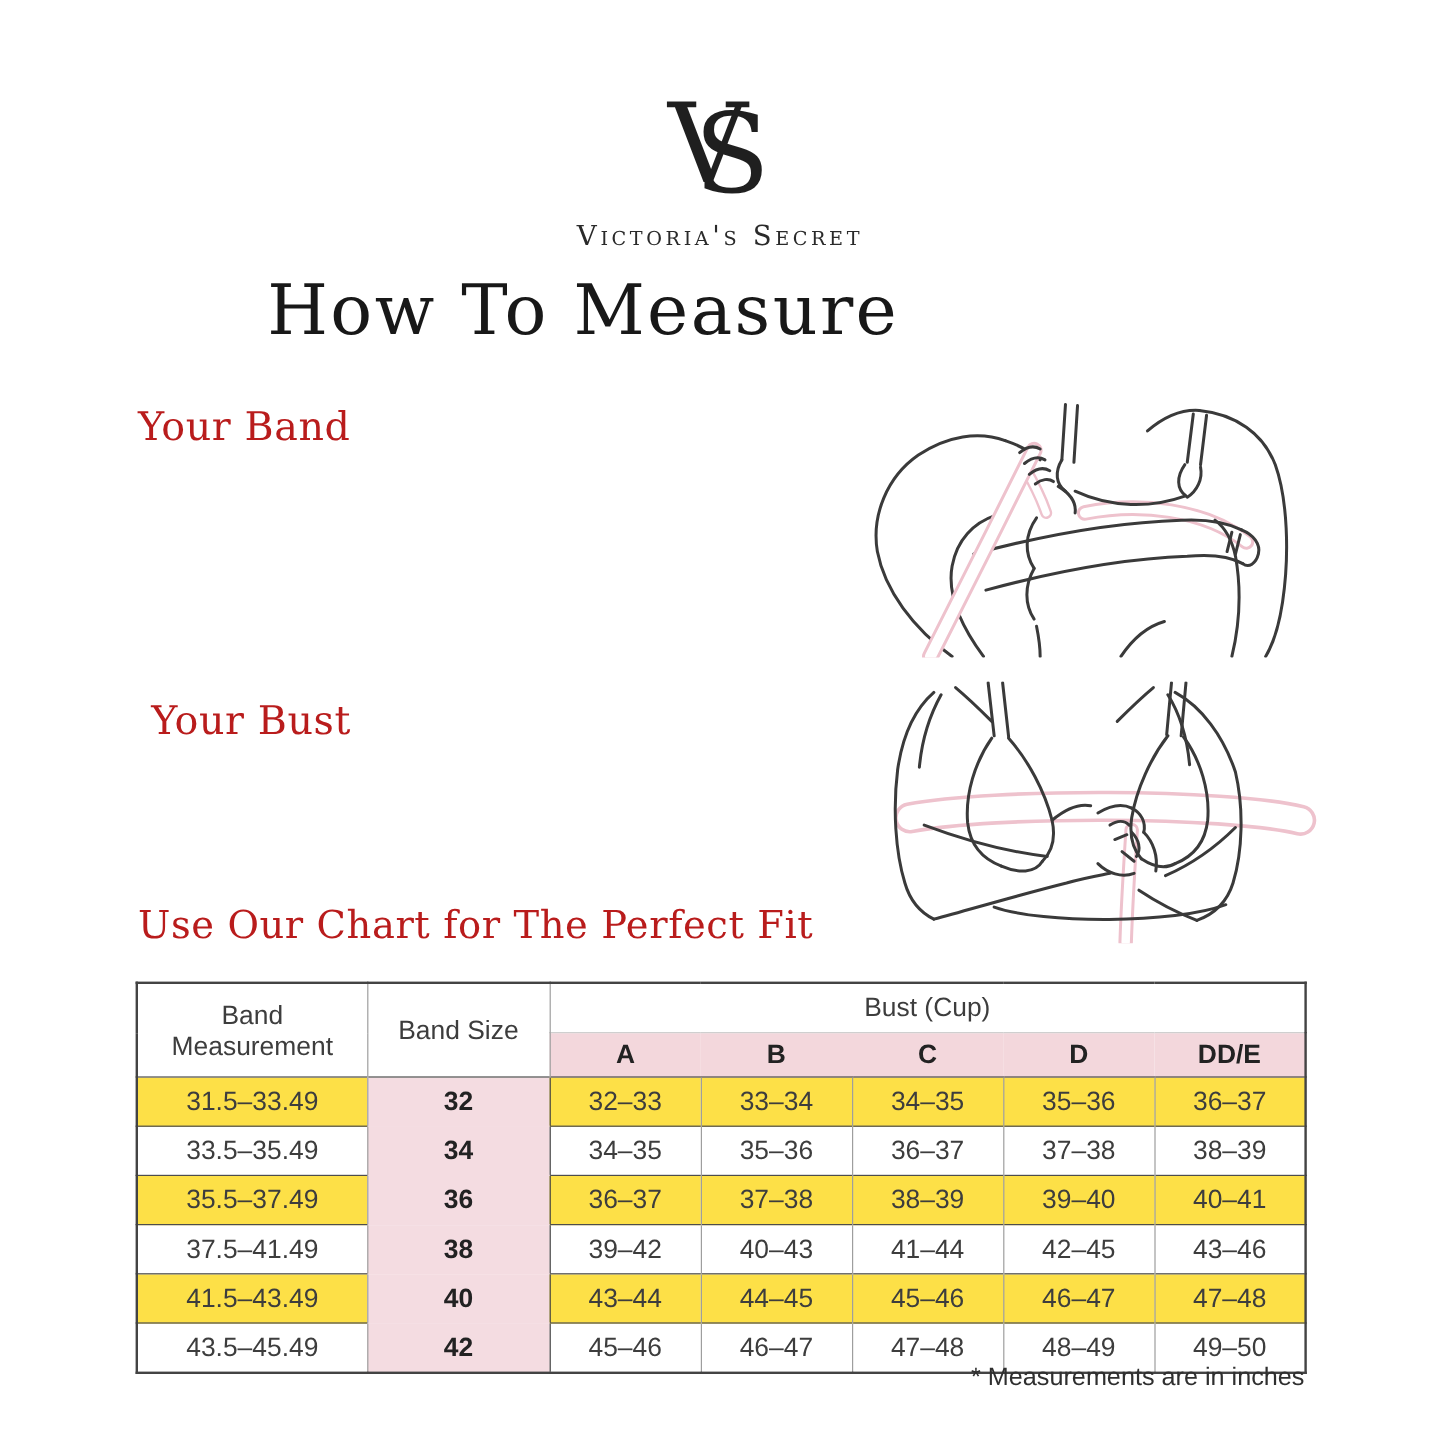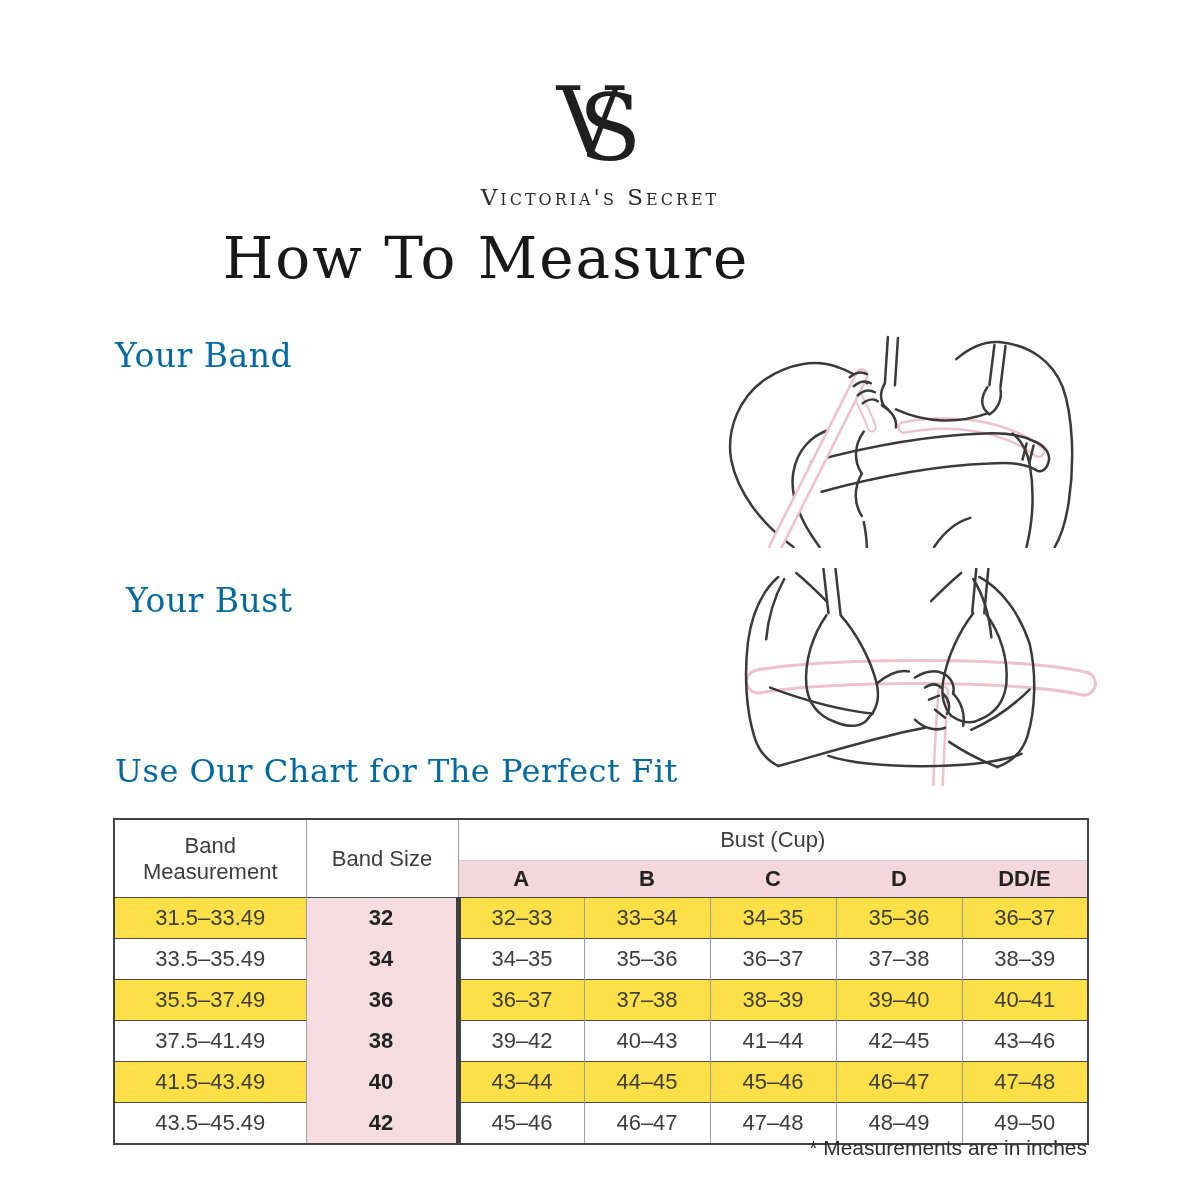"Your Band" .section-heading { color: #0369a1 -> #b91c1c }
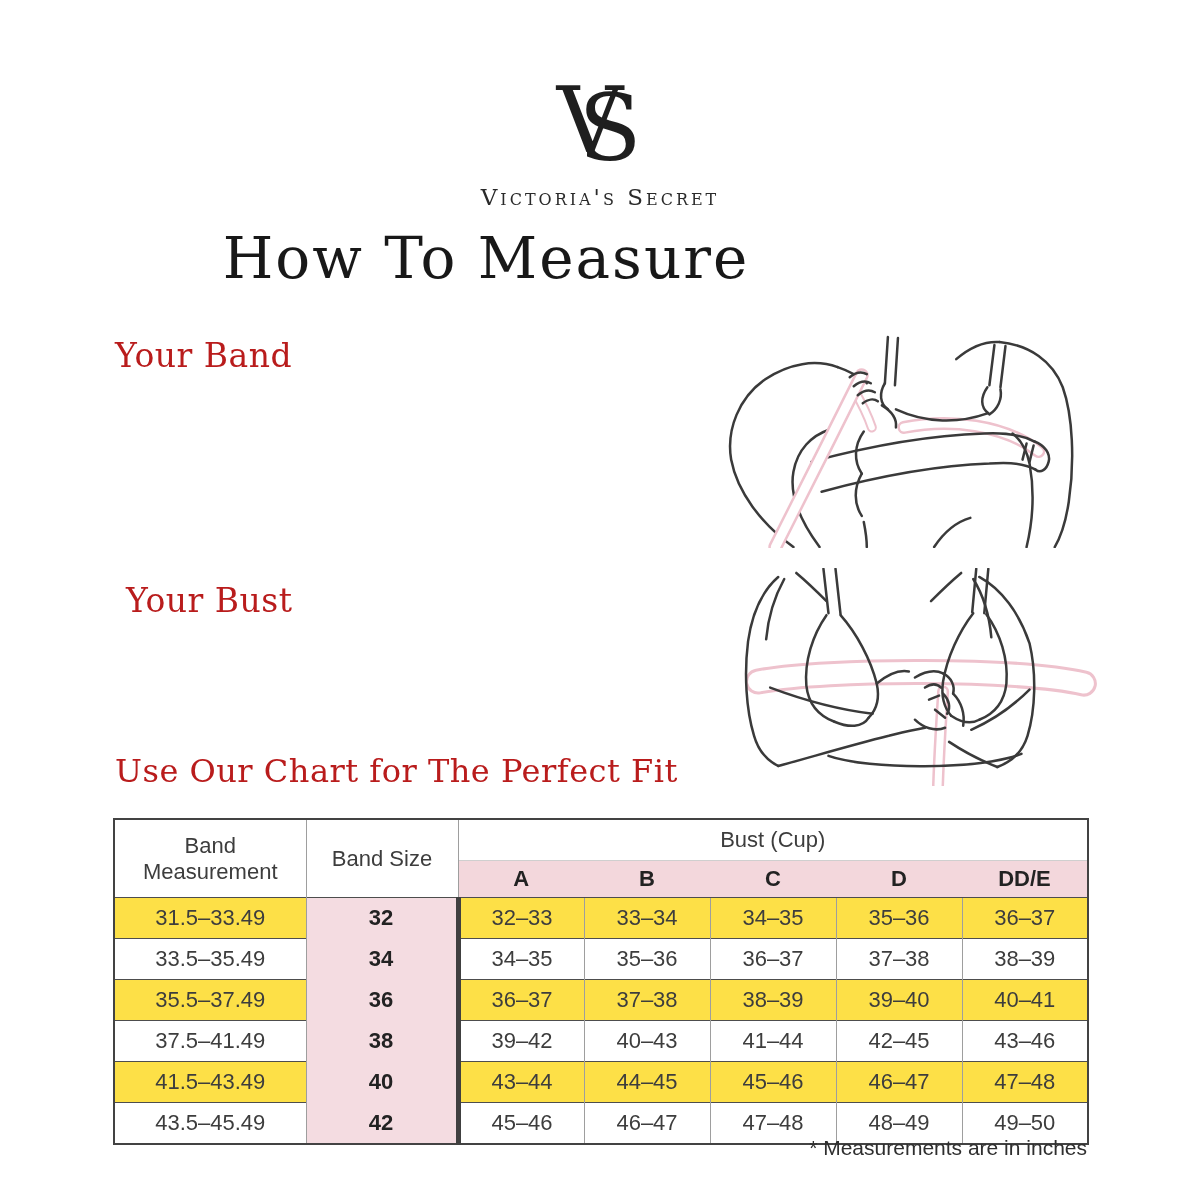"32" td.cell-bs { border-right: 5px solid #404040 -> 1px solid #404040 }
